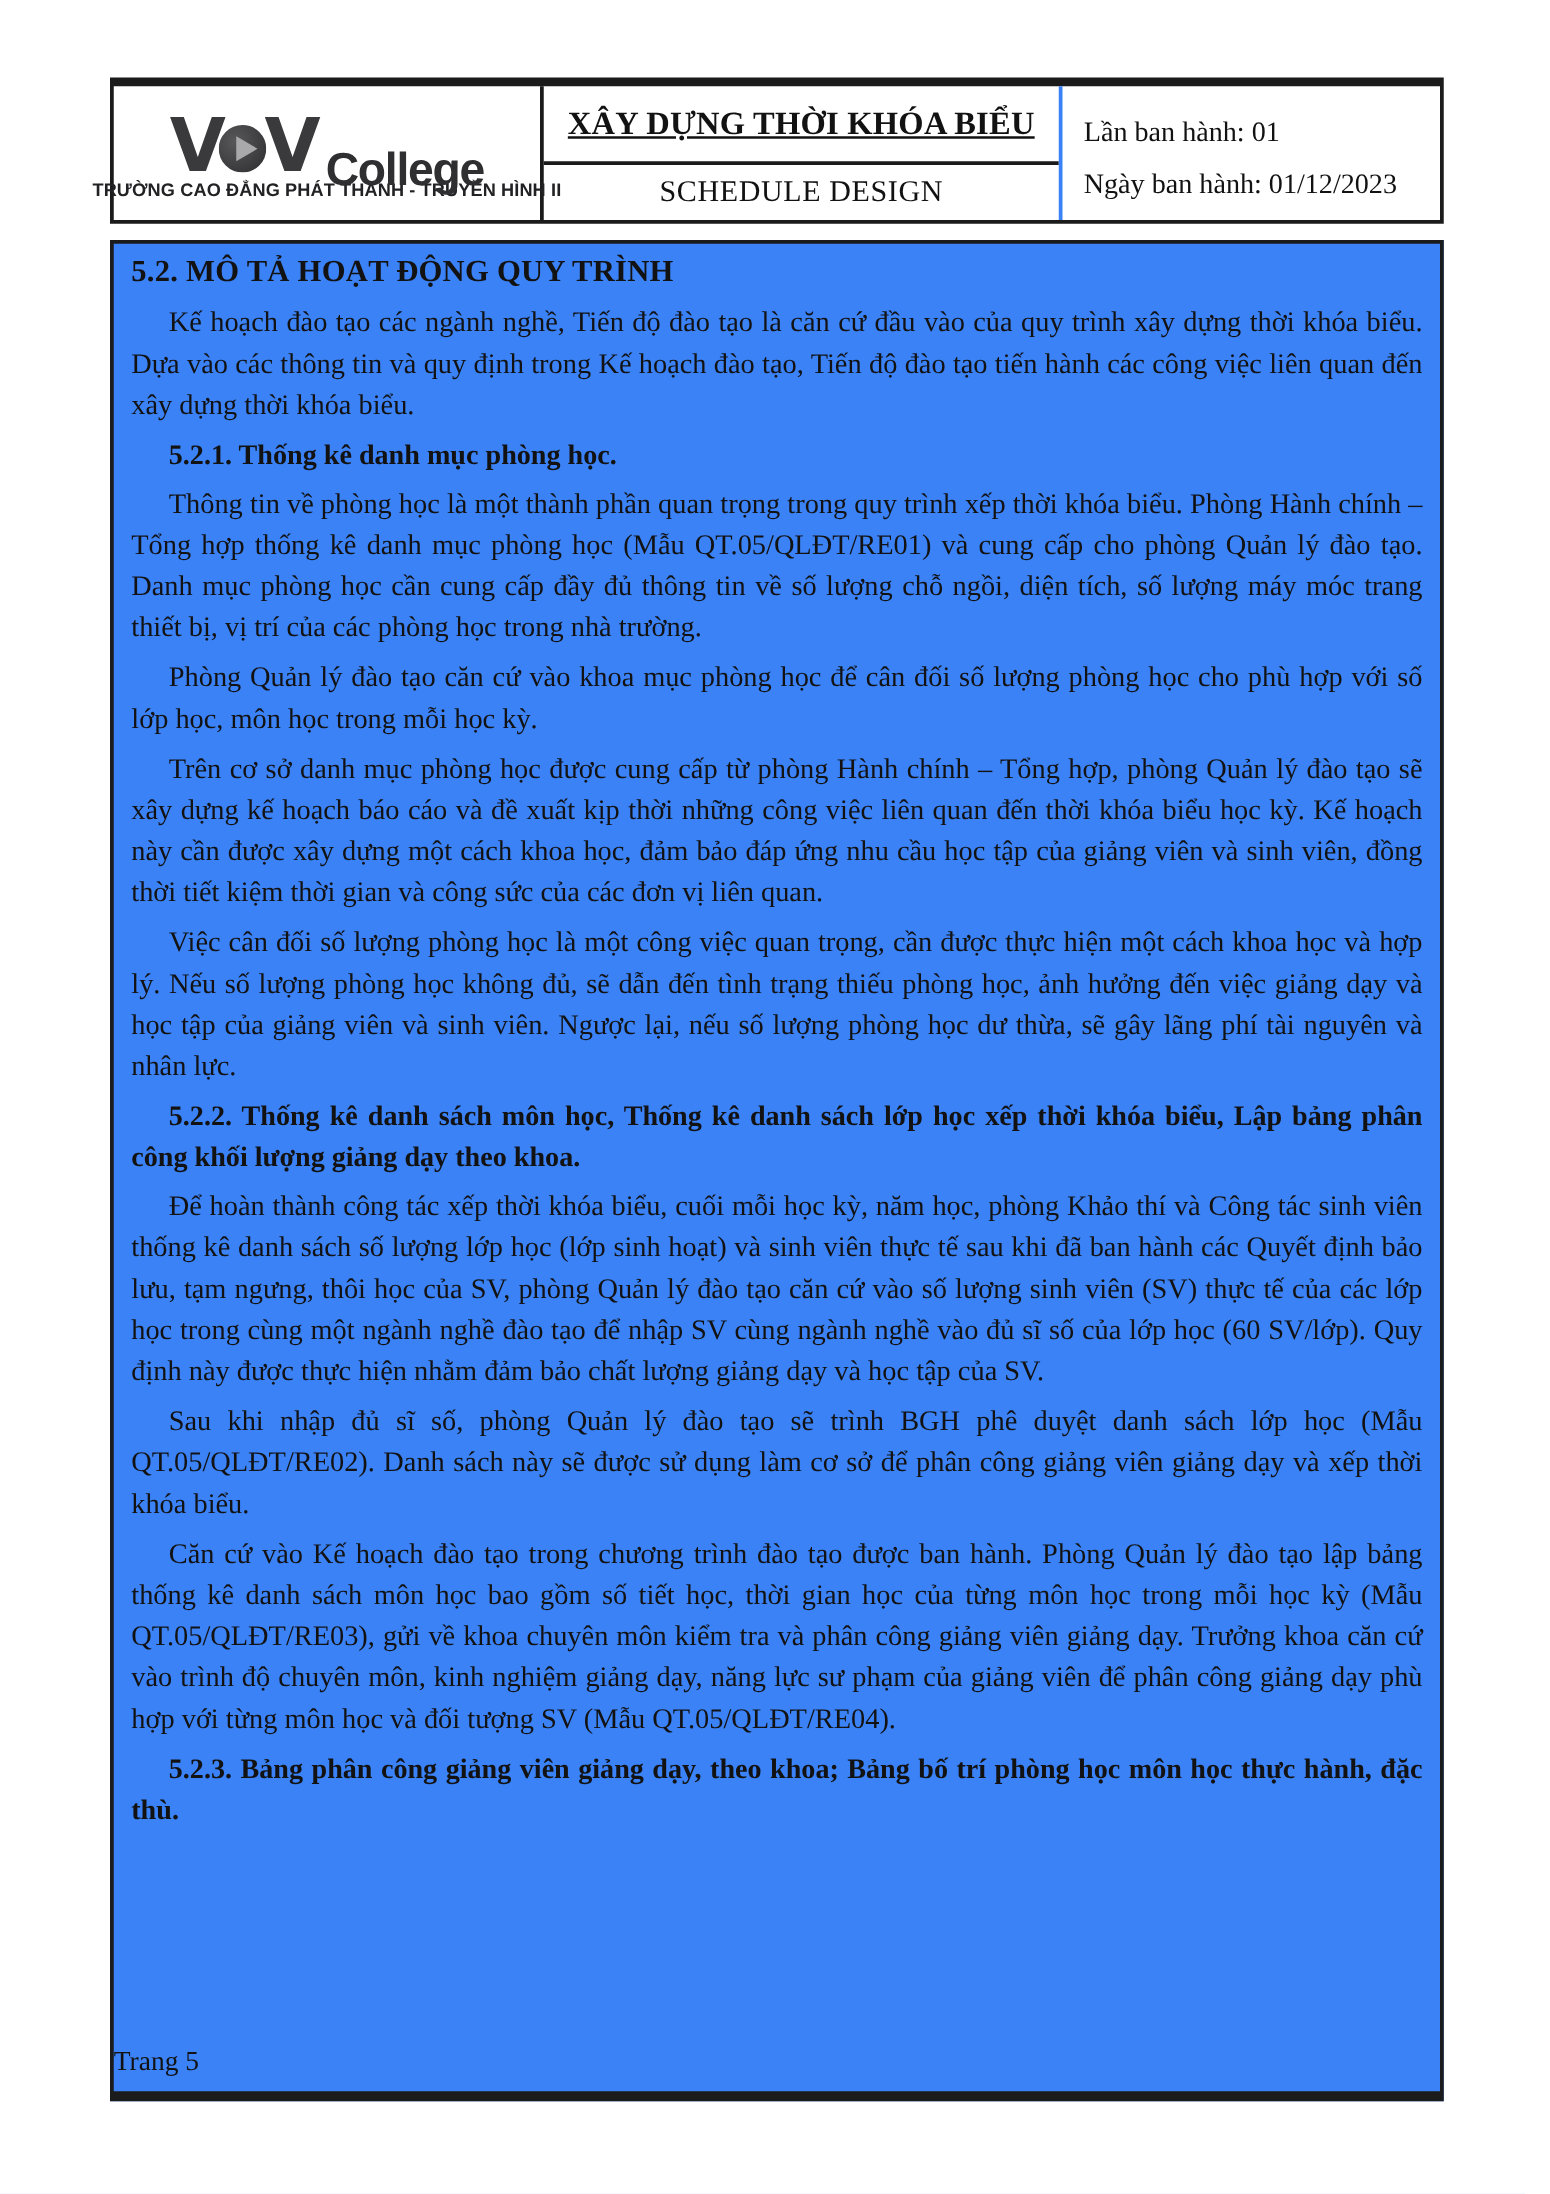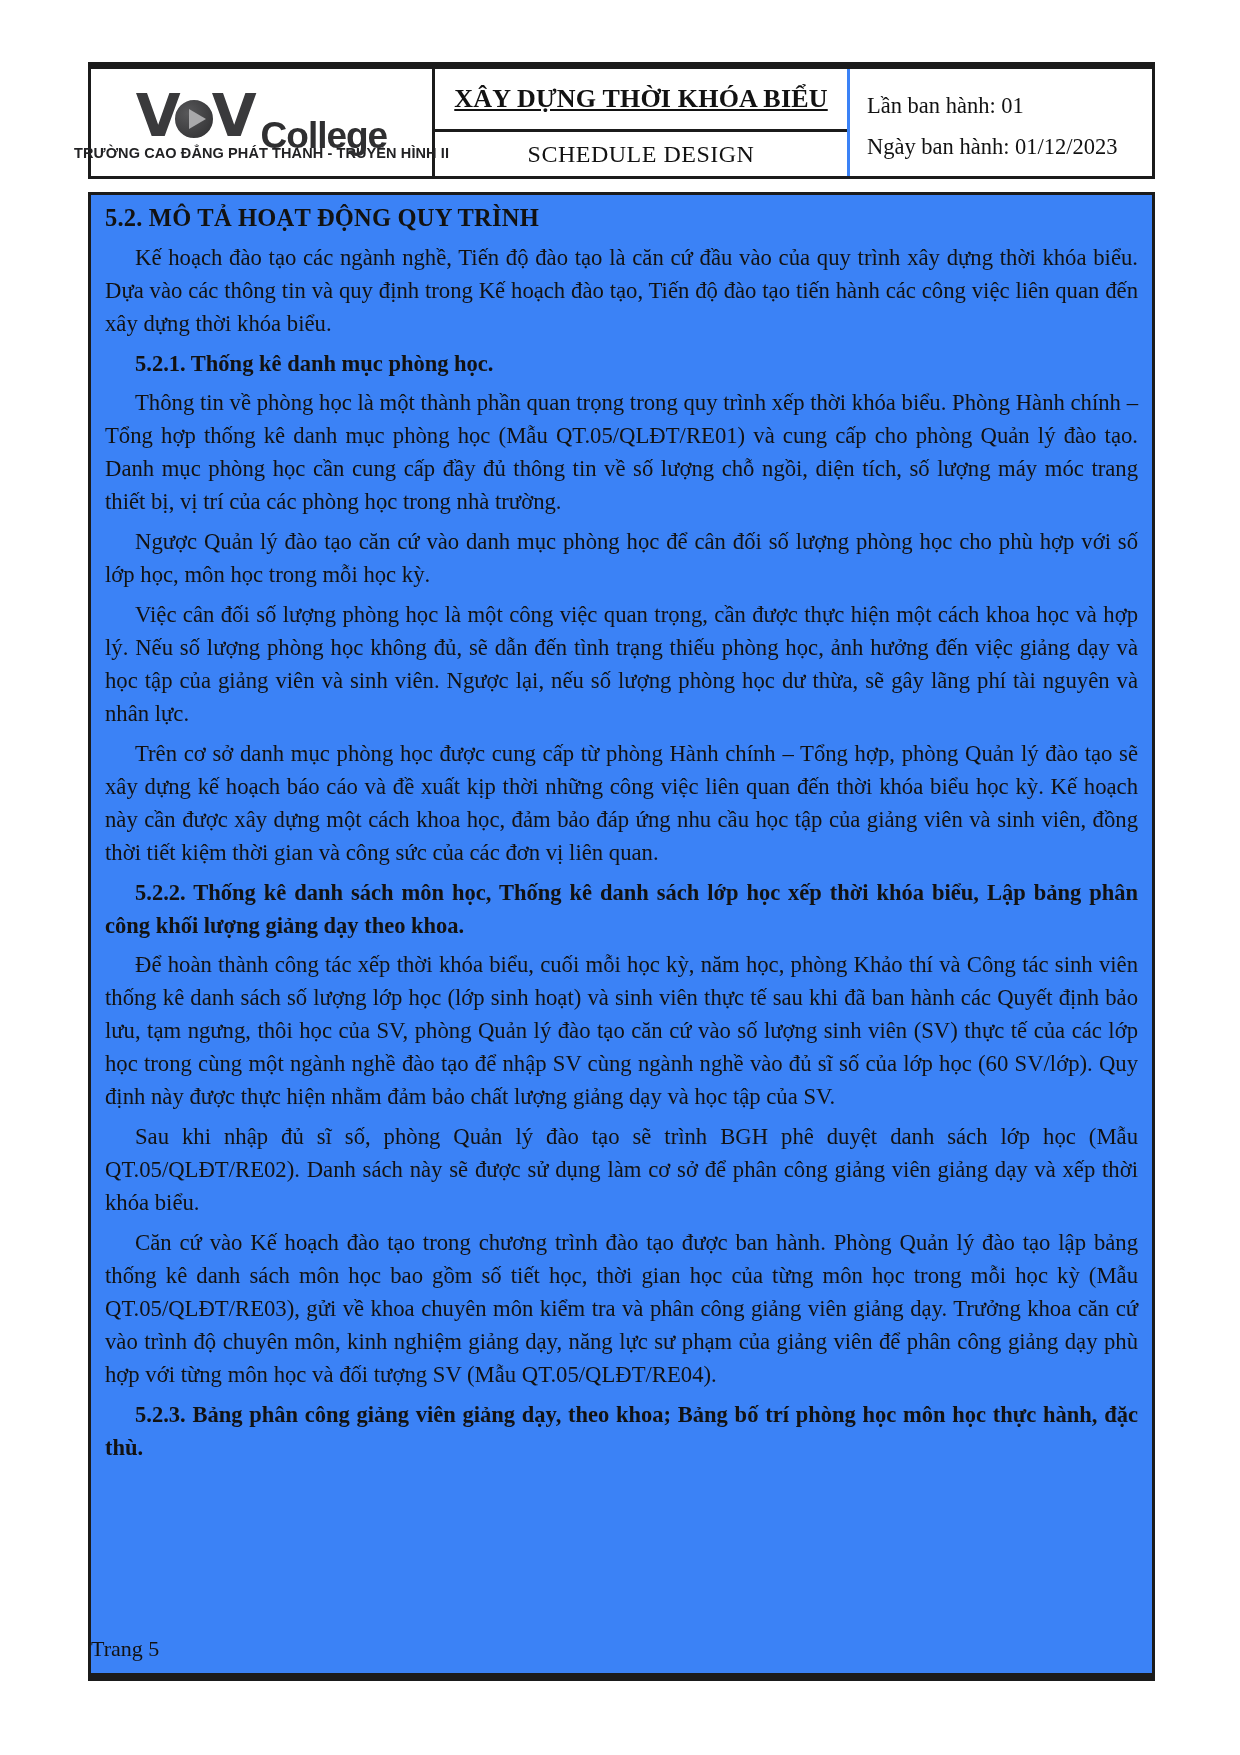"Ngược Quản lý đào tạo" p.para { text: Ngược Quản lý đào tạo căn cứ vào danh -> Phòng Quản lý đào tạo căn cứ vào khoa }
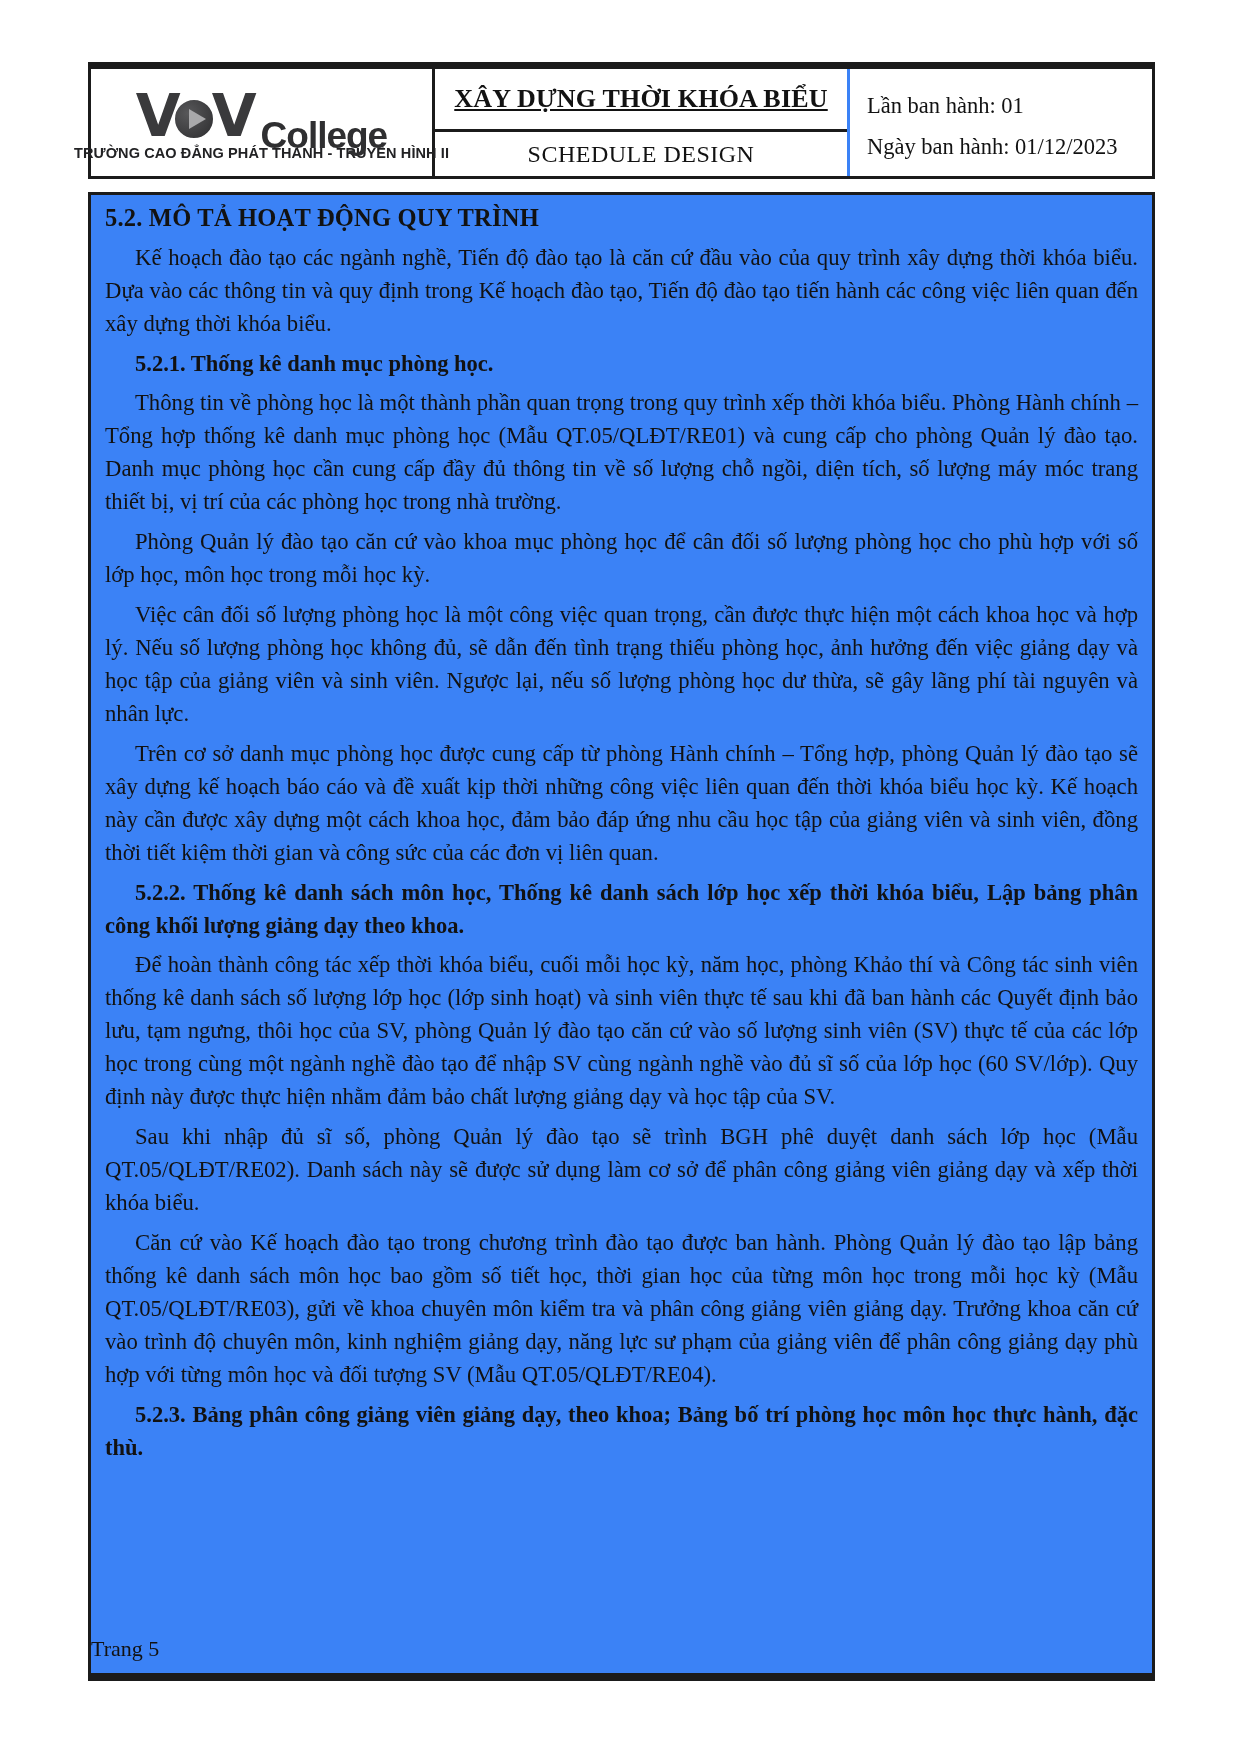"Việc cân đối số lượng" p.para { order: before "Trên cơ sở danh mục" -> after "Trên cơ sở danh mục" }
